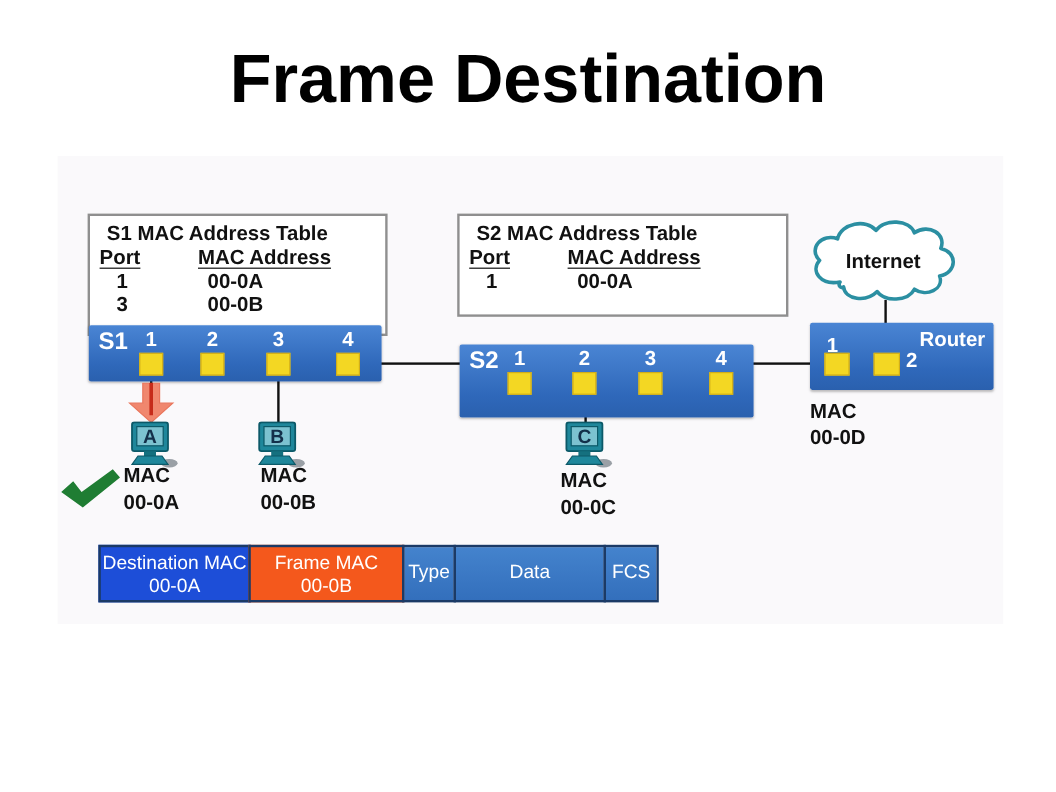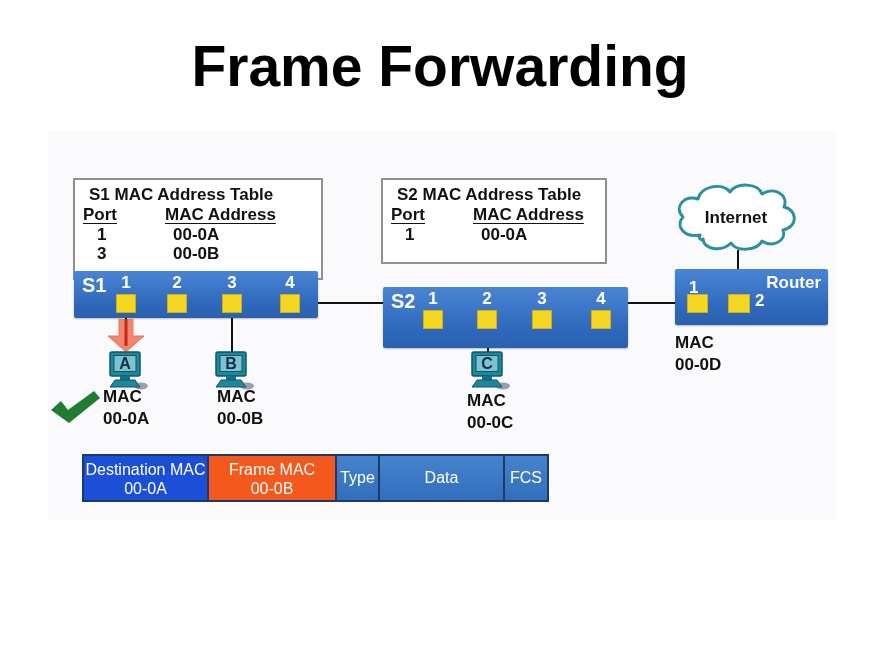"Frame Forwarding" div.slide-title { text: Forwarding -> Destination }
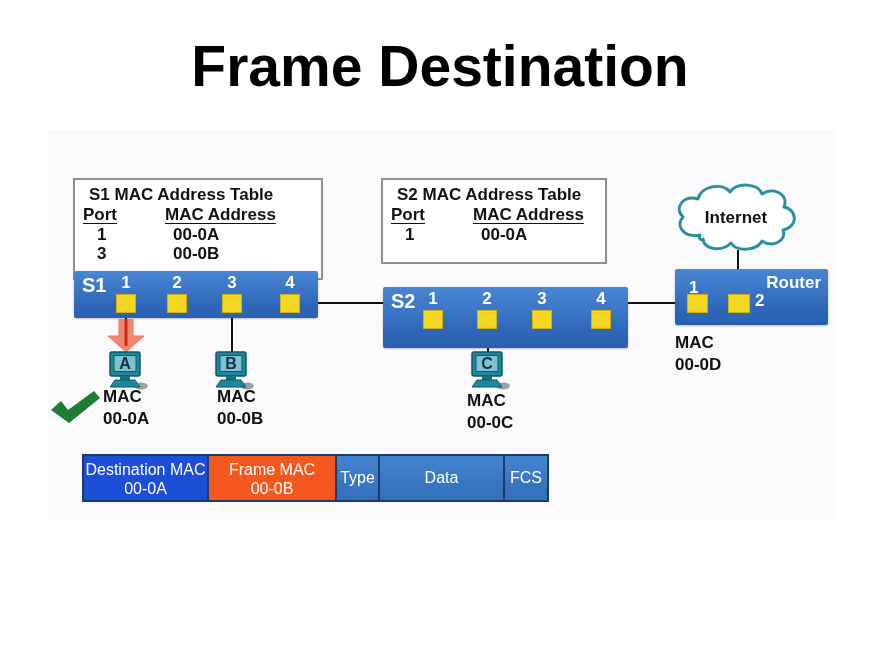"S2 MAC Address Table" #s2-table { width: 226px -> 276px }
